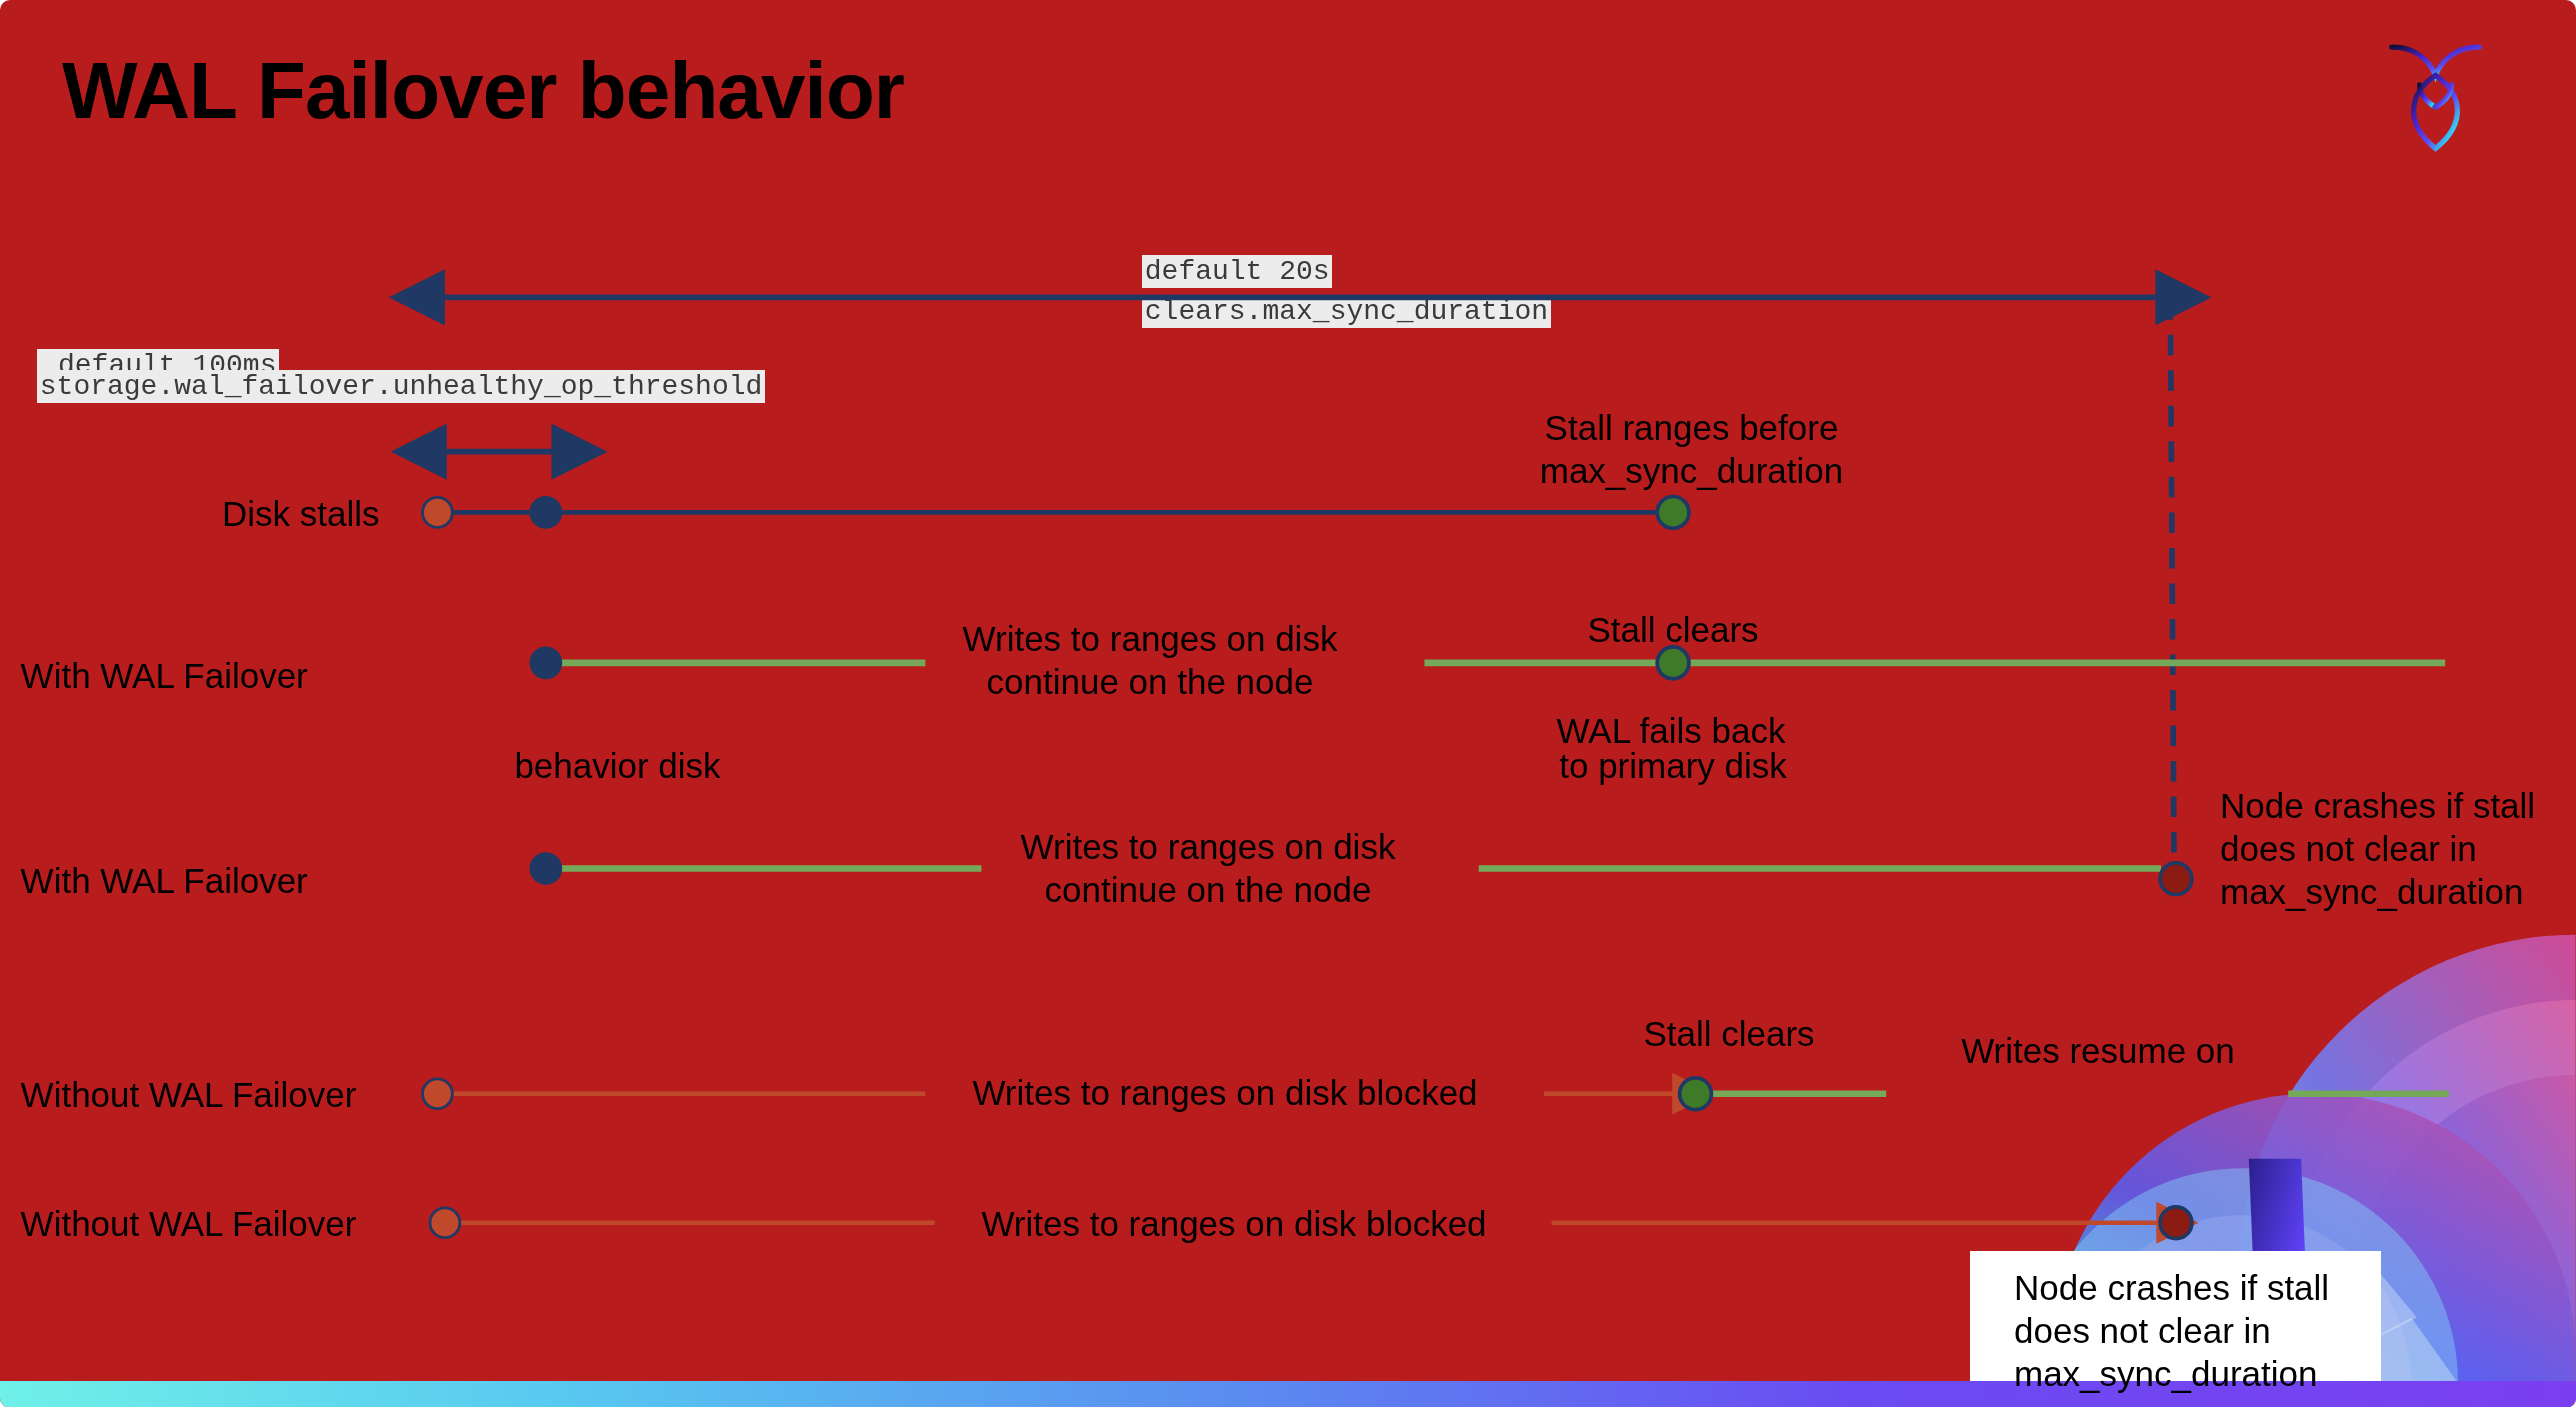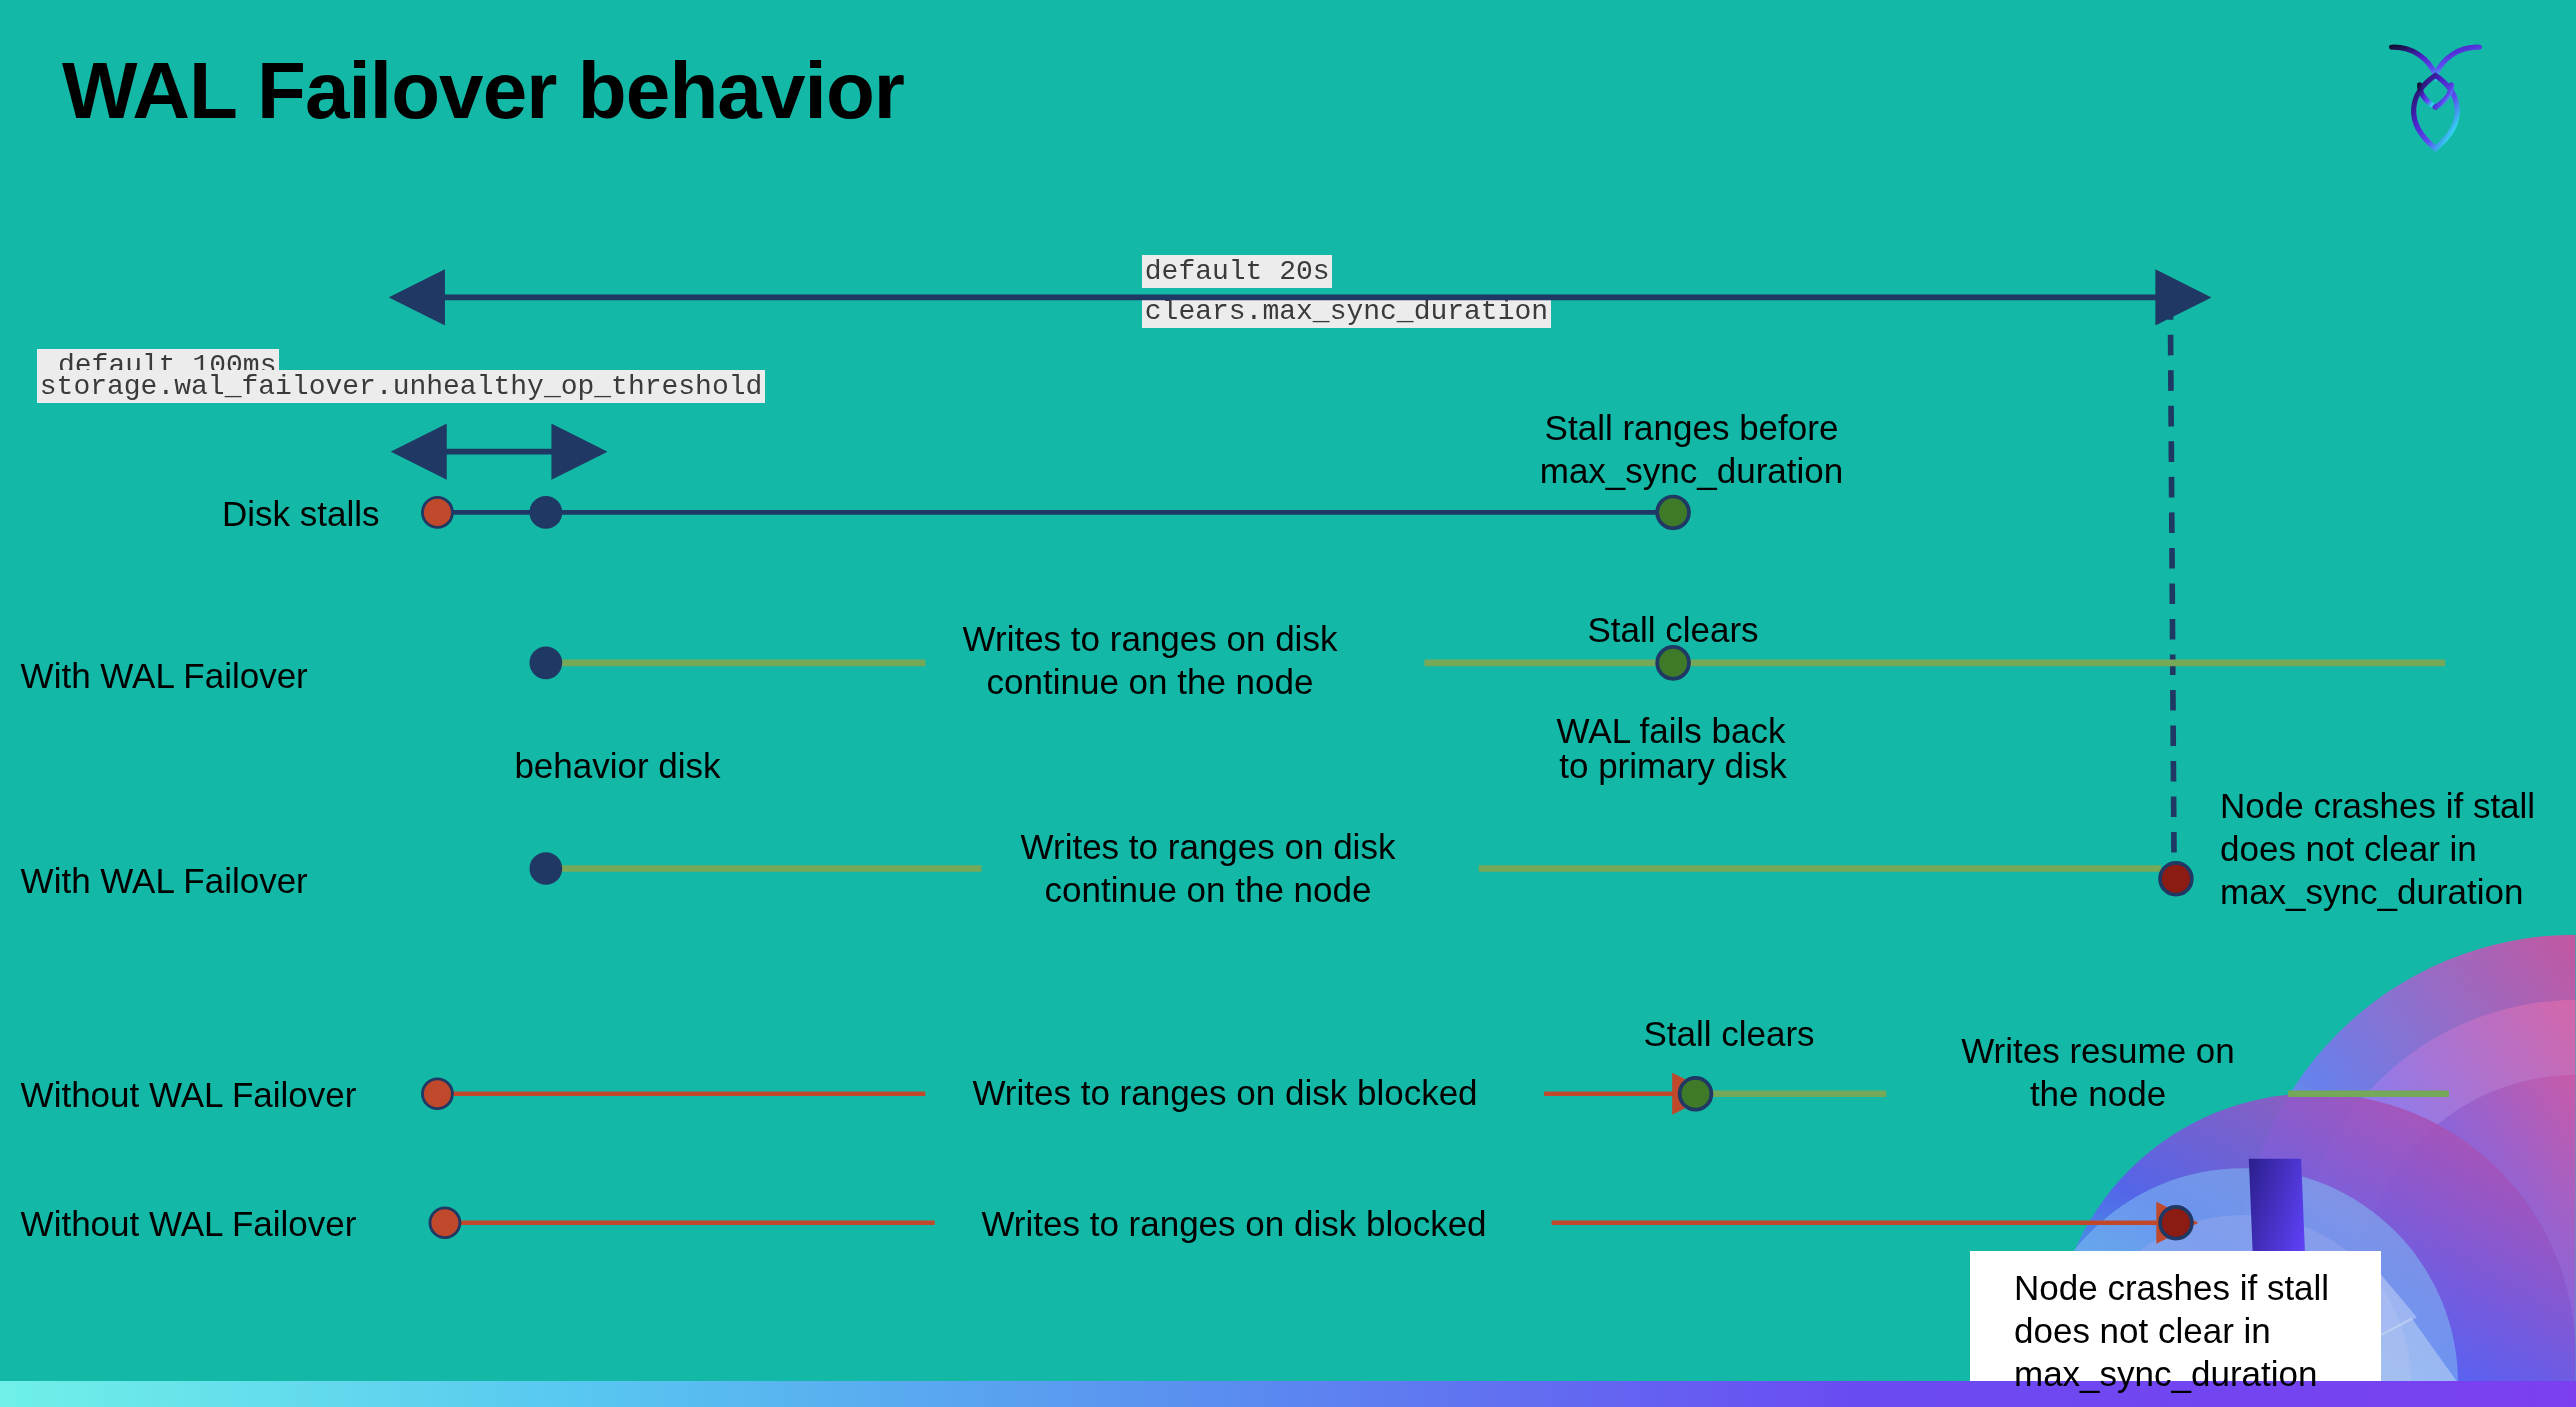"WAL Failover behavior" .slide { background: #14b8a6 -> #b91c1c; border-radius: none -> 10px }
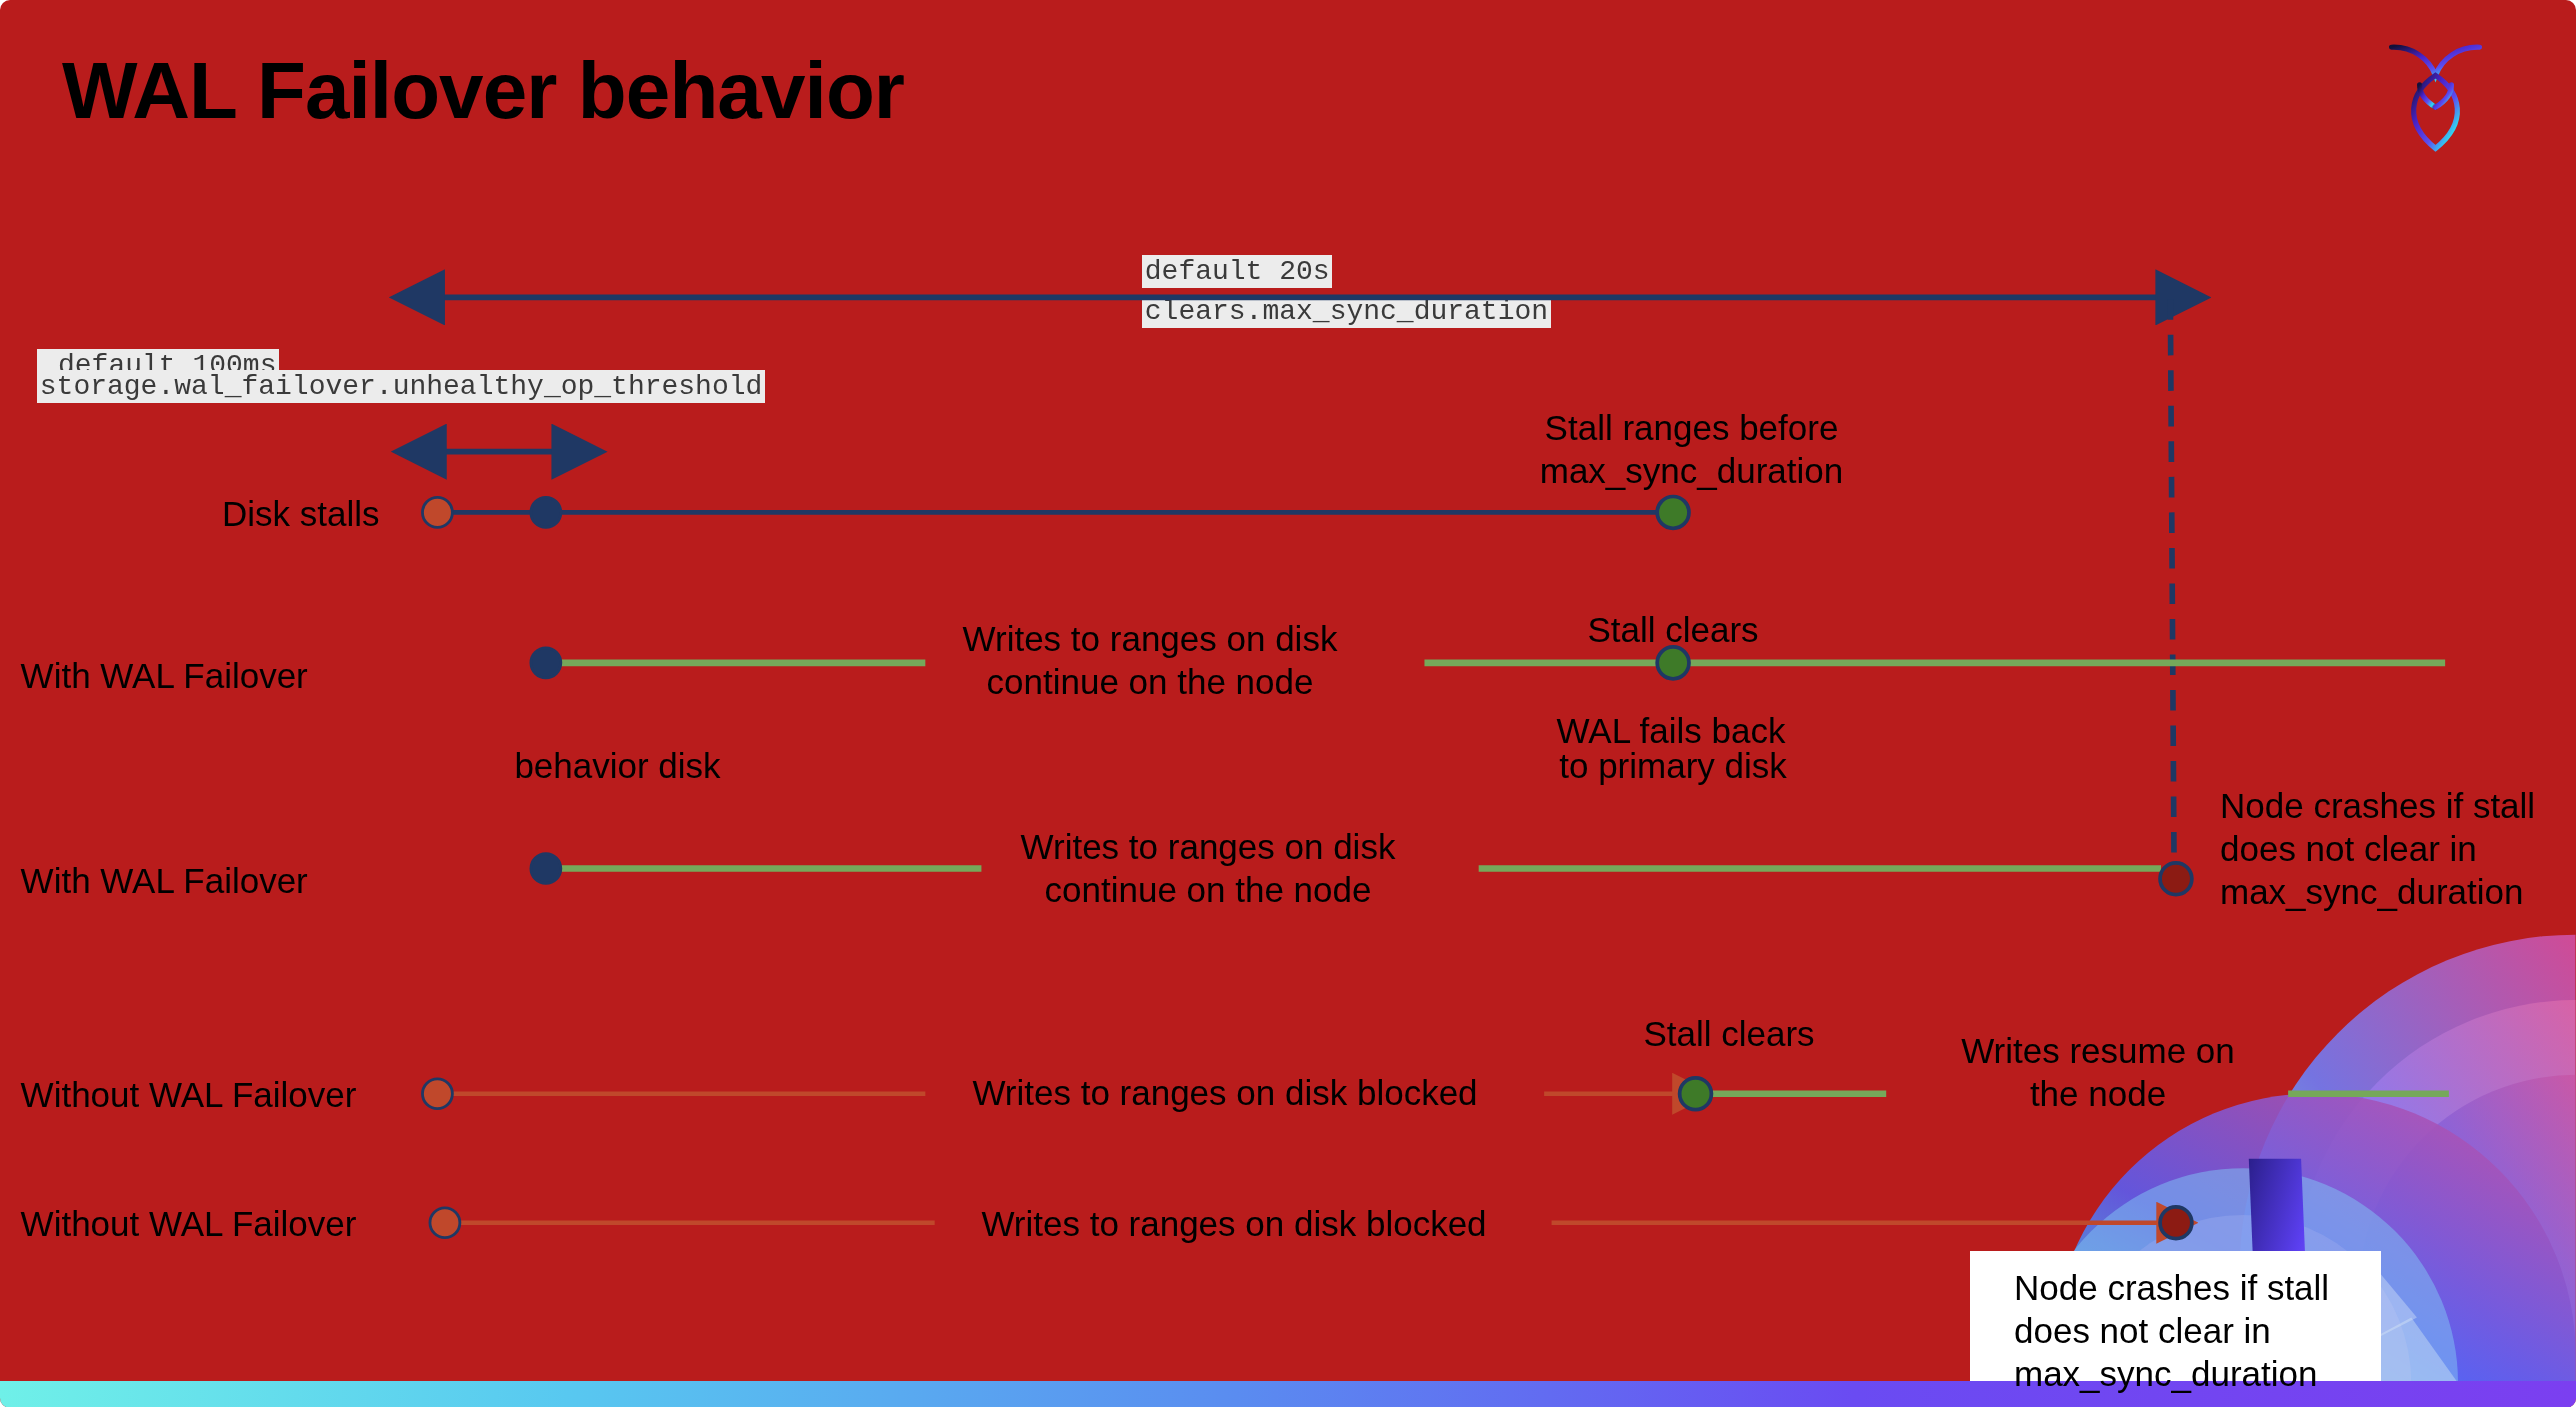"the node" div.lbl { html: <div>the node</div> -> none }
